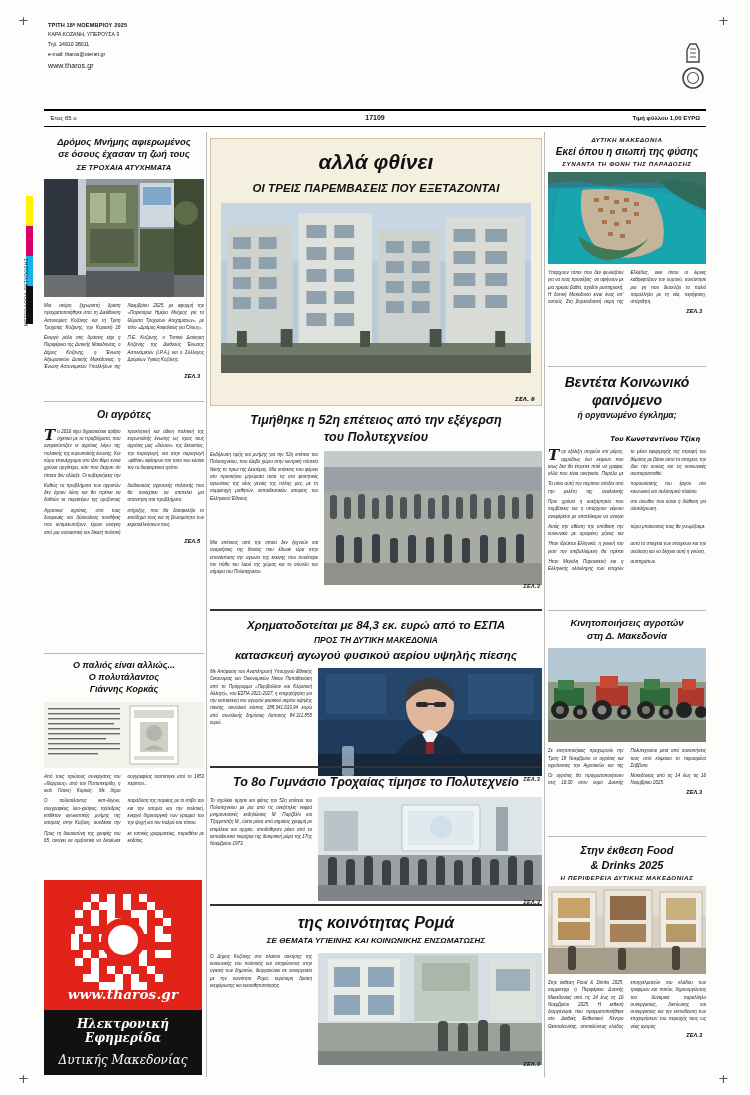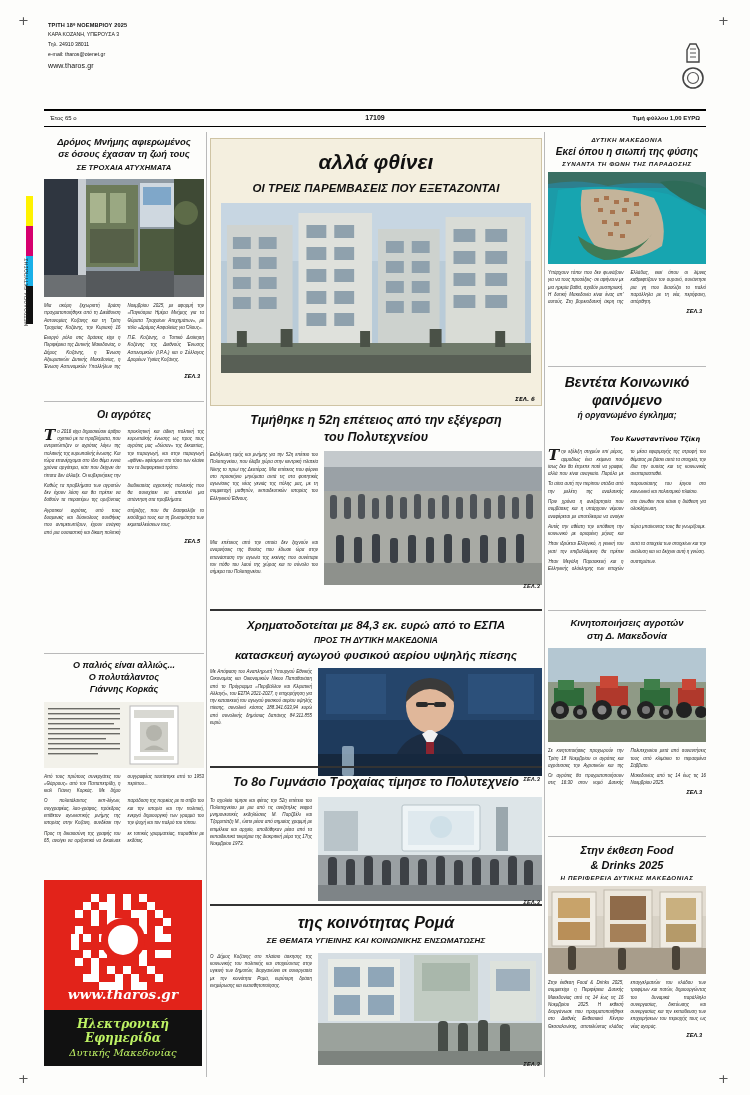"Ηλεκτρονική Εφημερίδα" .ad .cap { color: #bef264 -> #ffffff }
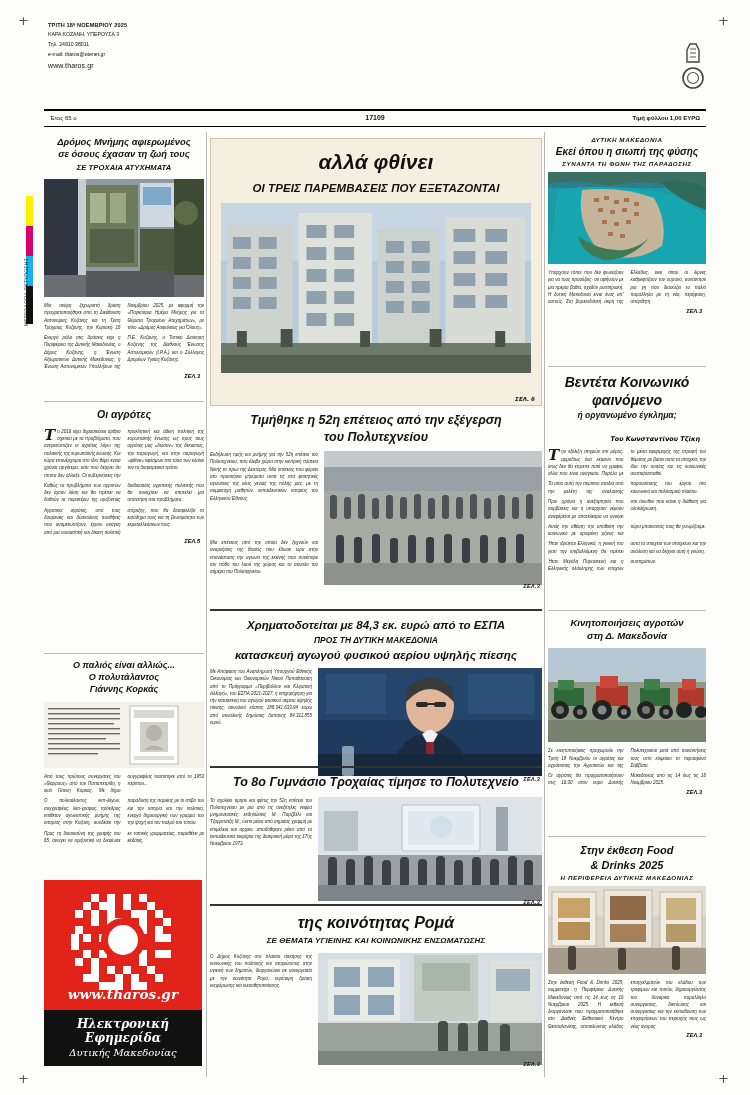"Δυτικής Μακεδονίας" .ad .cap .l2 { font-size: 10px -> 12px; margin-top: 2px -> 8px }
